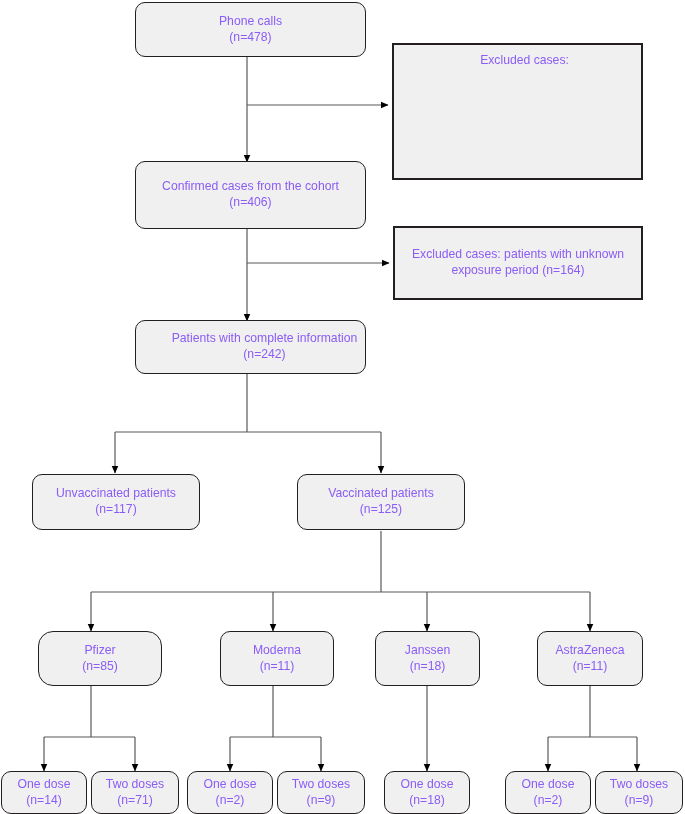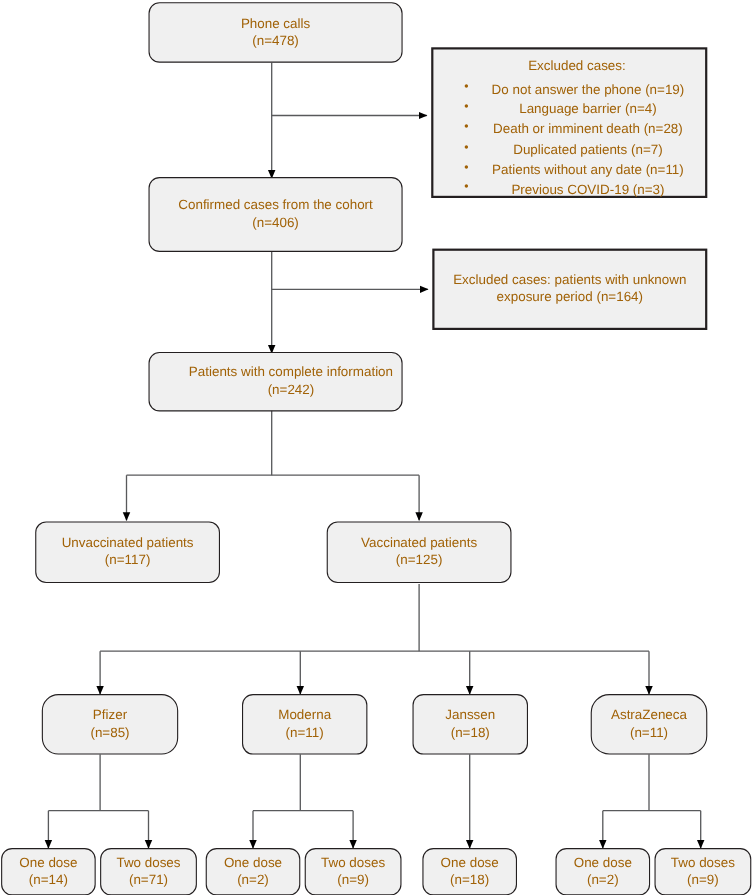"Phone calls" .node-box { color: #a16207 -> #8b5cf6 }
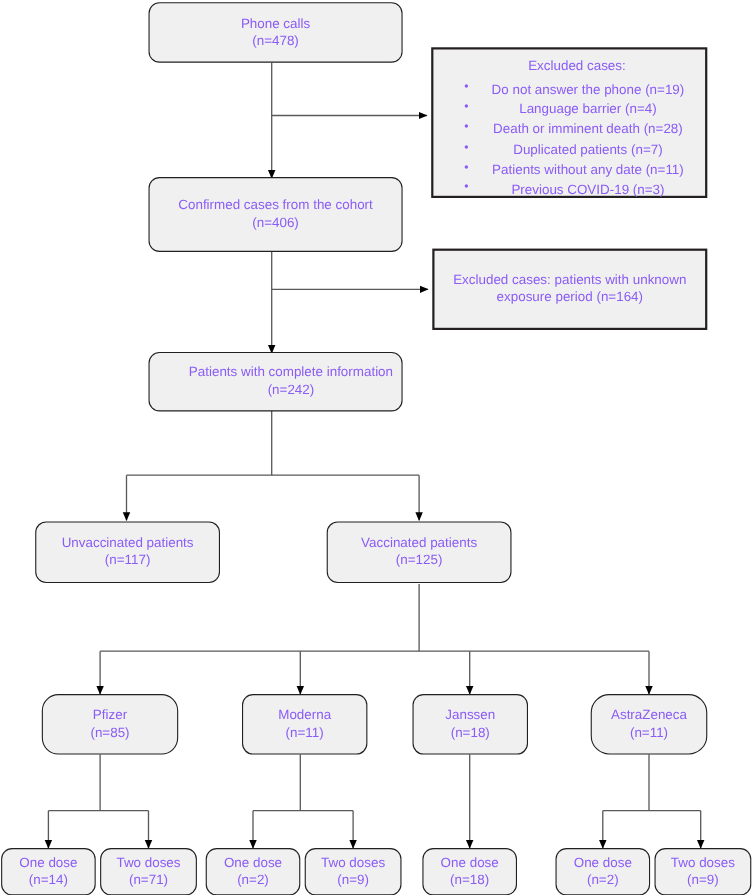"Do not answer the phone" ul.excl-list { html: <ul> <li>Do not answer the phone (n=19)</li> <li>Language barrier (n=4)</li> <li>Death or imminent death (n=28)</li> <li>Duplicated patients (n=7)</li> <li>Patients without any date (n=11)</li> <li>Previous COVID-19 (n=3)</li> </ul> -> none }
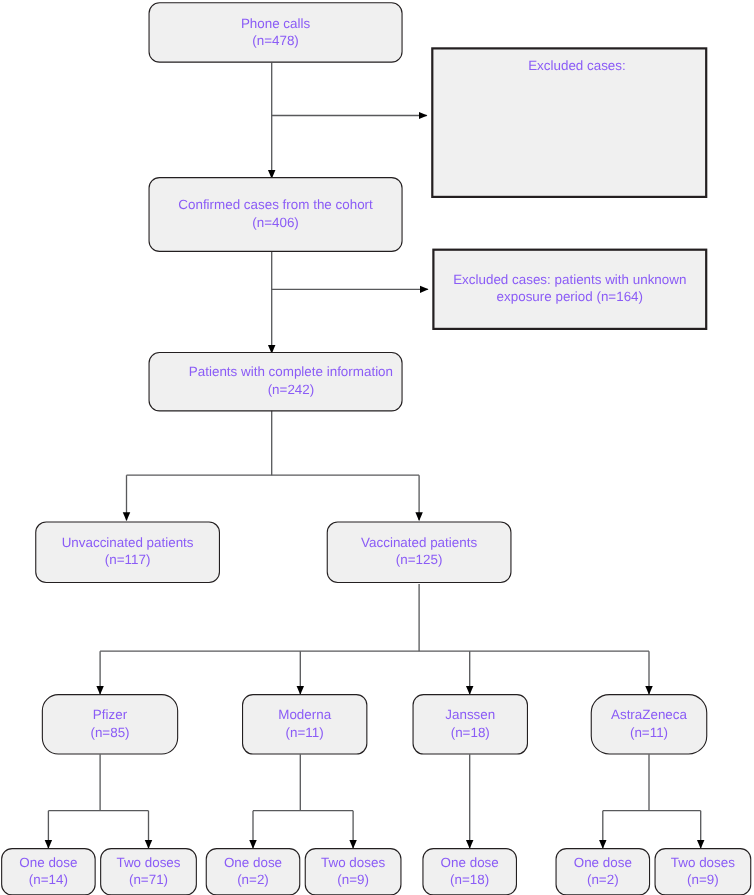"AstraZeneca" div.node-box { border-radius: 17px -> none }
